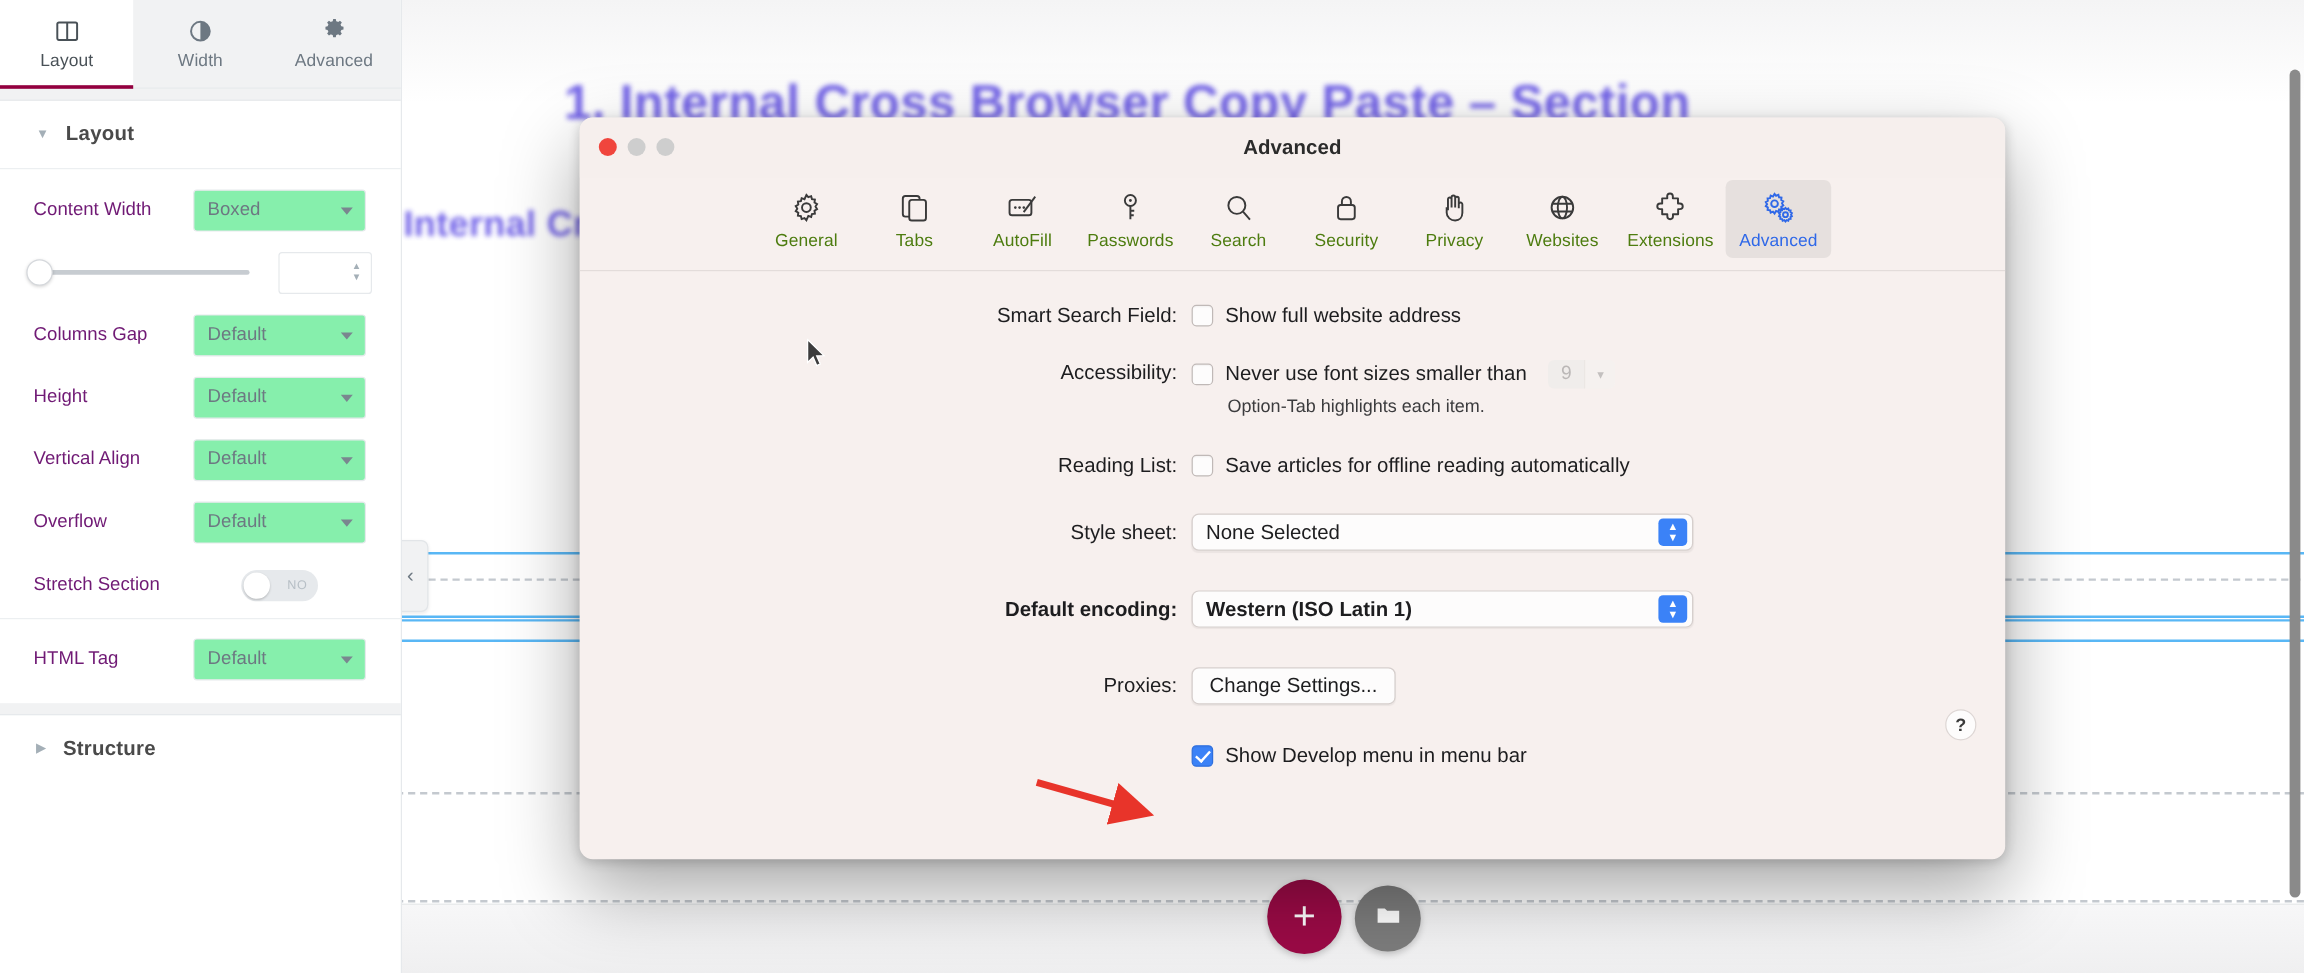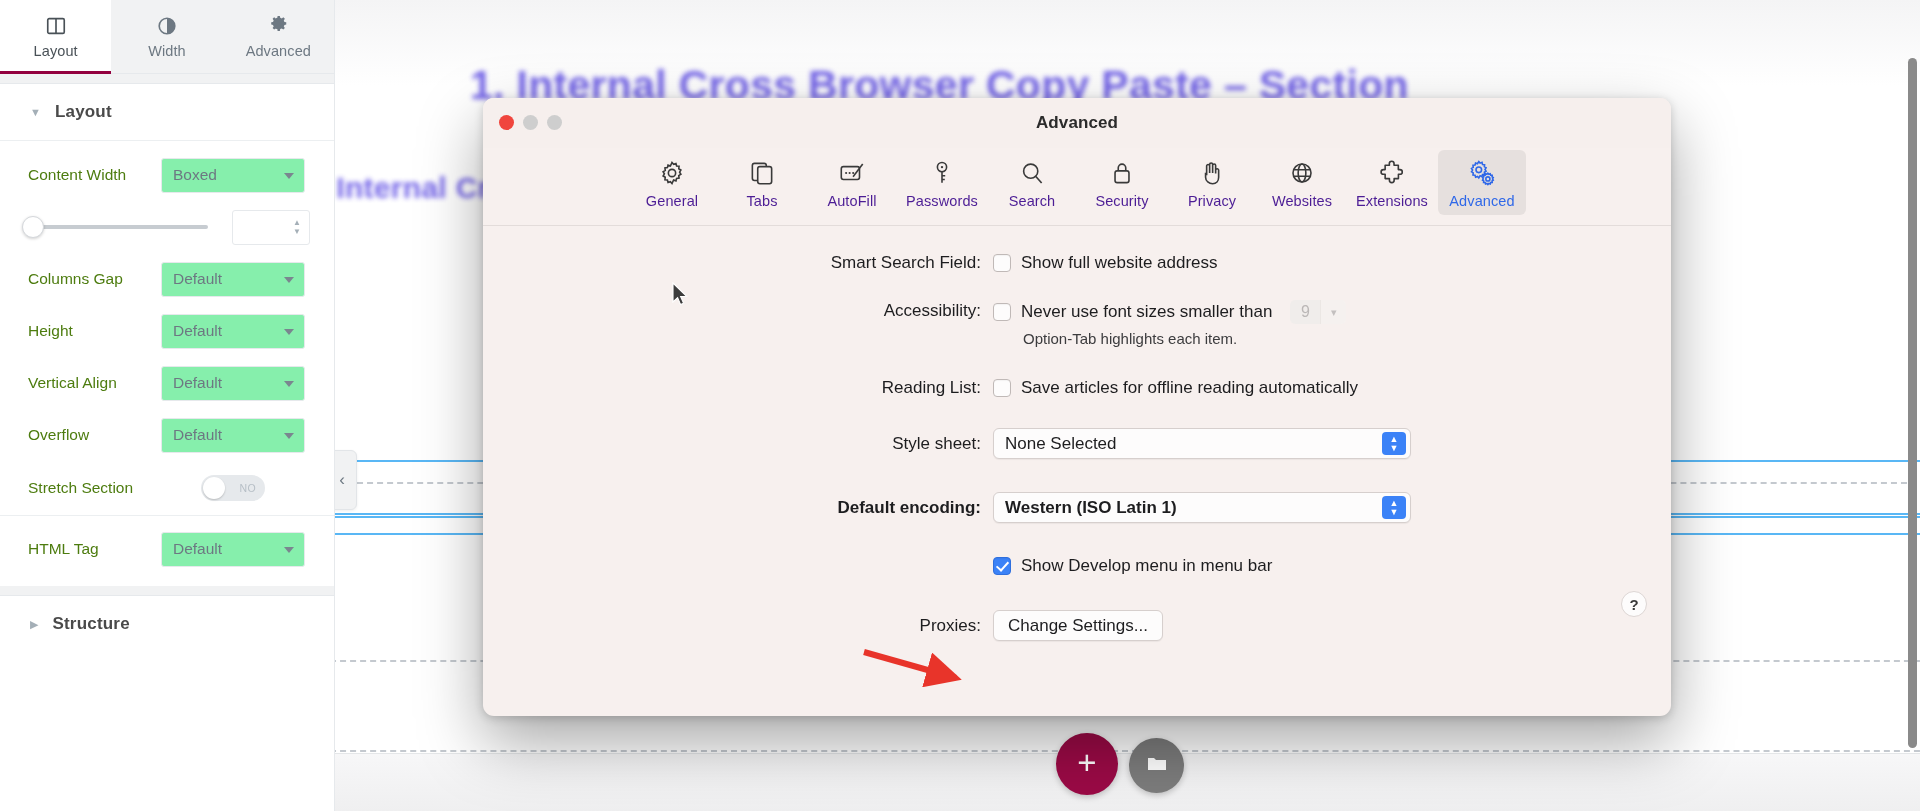"Content Width" .ctl-label { color: #4d7c0f -> #701a75 }
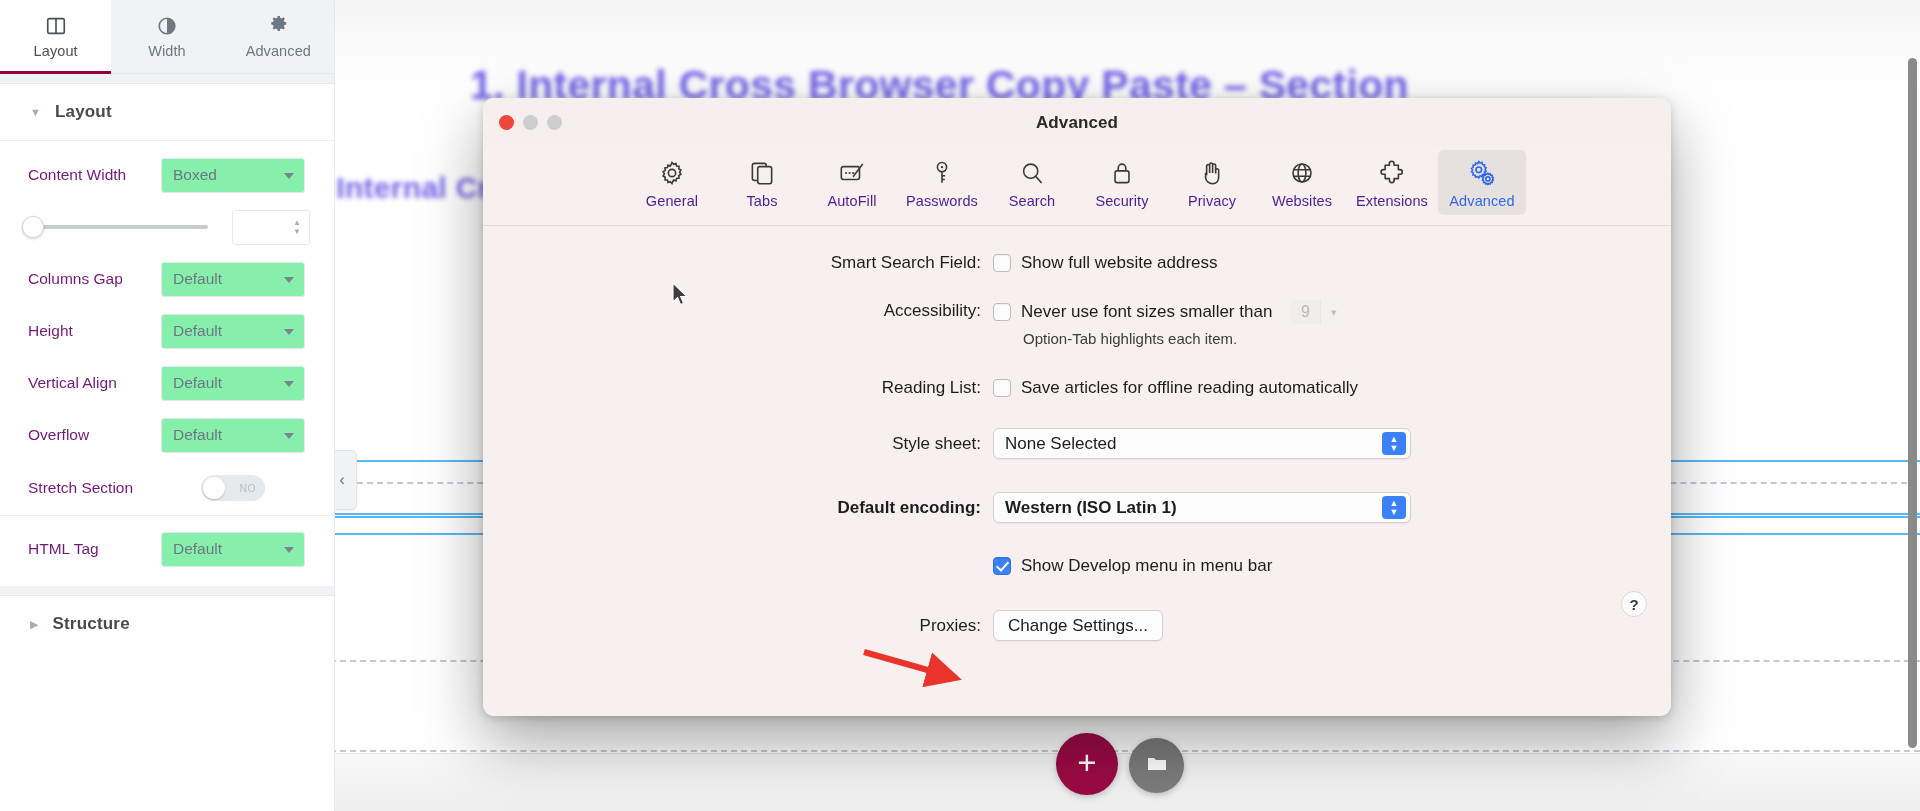"General" .tb-item { color: #4c1d95 -> #4d7c0f }
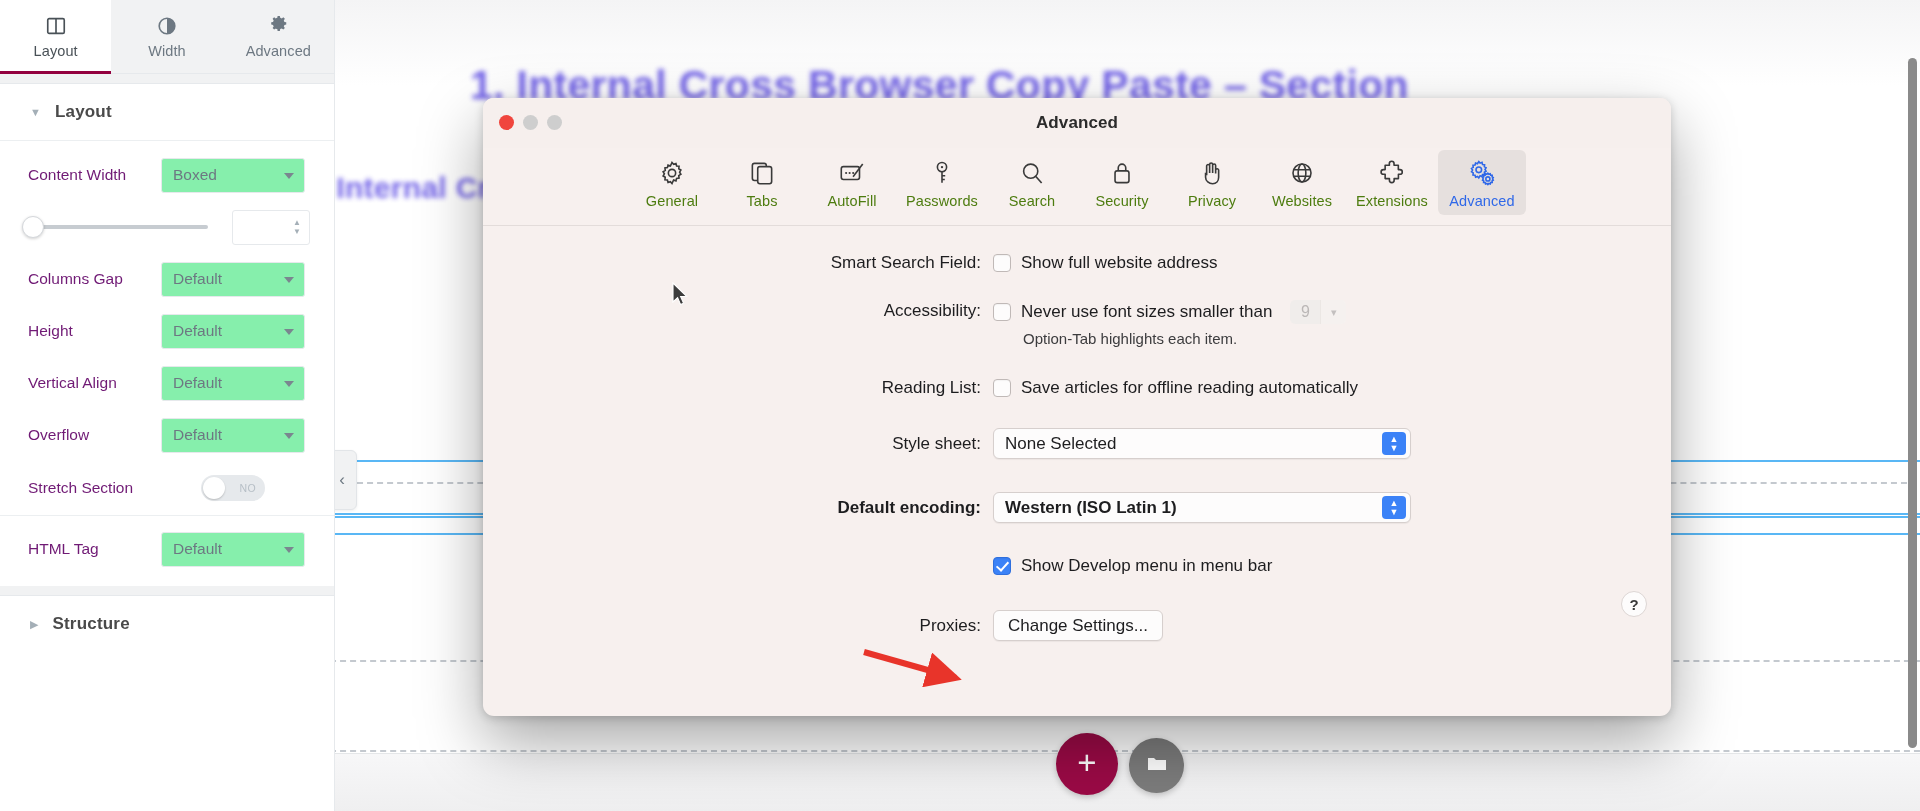"Show Develop menu in menu" div.pref-row { order: before "Proxies:" -> after "Proxies:" }
